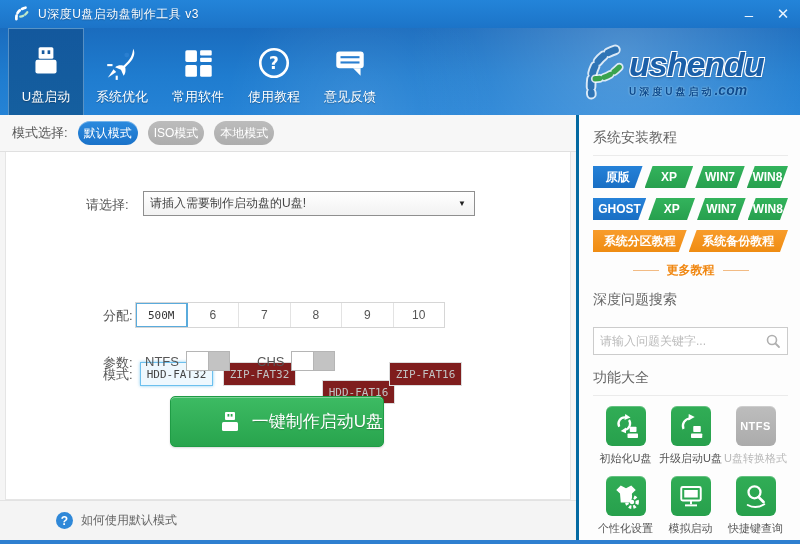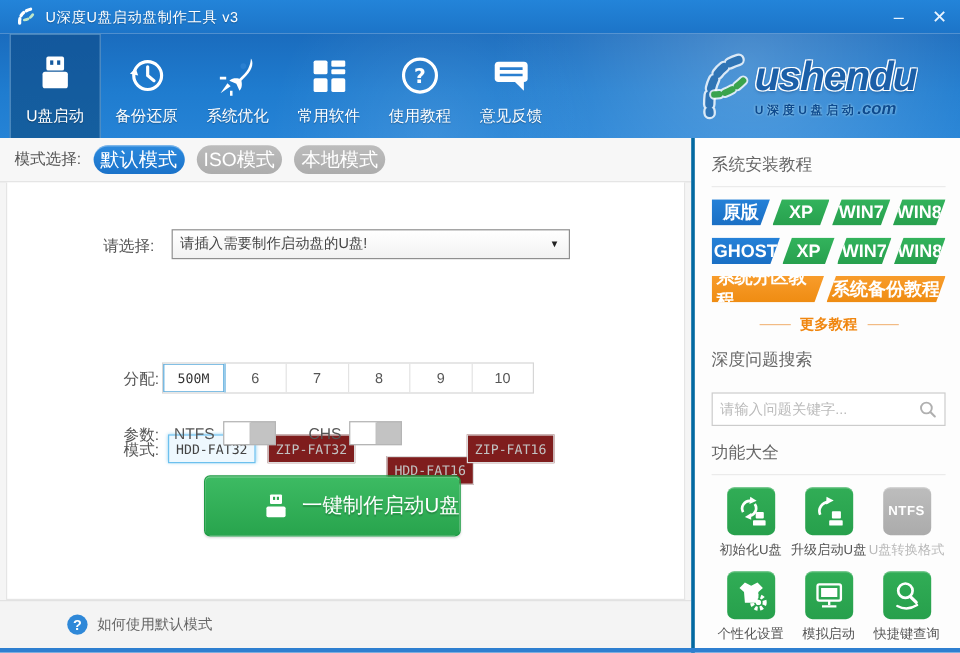"备份还原" div.nav-item { html: <div> <svg> <circle></circle> <path></path> <path></path> </svg> <span>备份还原</span> </div> -> none }
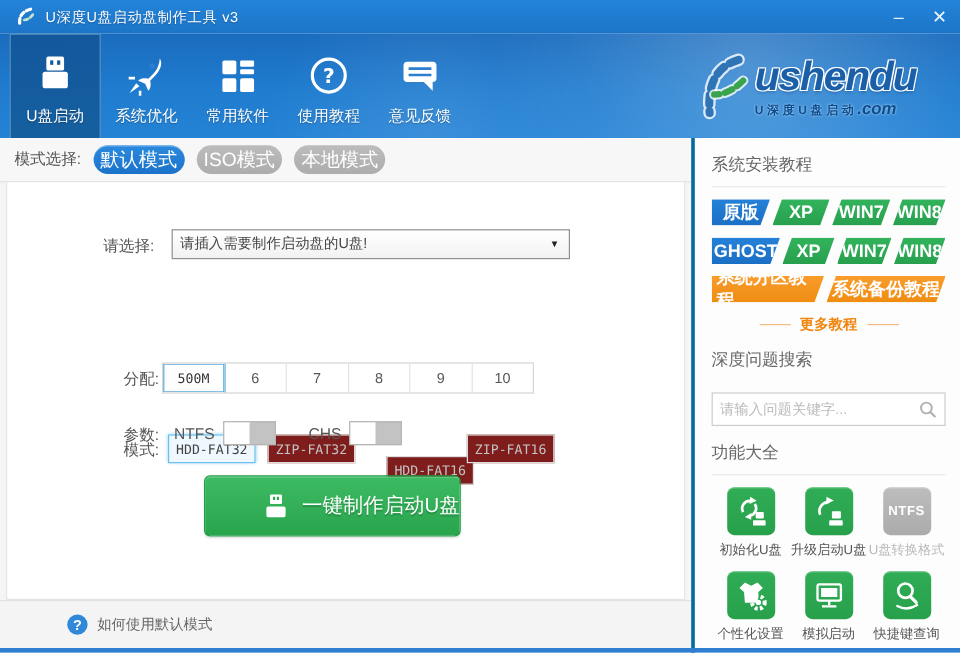"默认模式" .pill { font-size: 16px -> 12px }
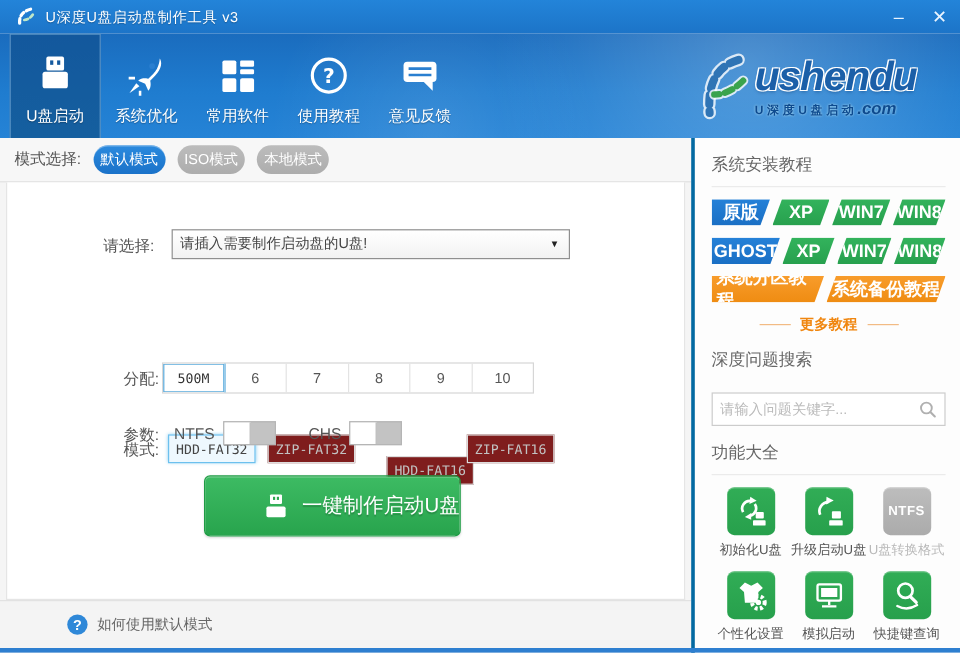"原版" .chev { font-size: 15px -> 12px }
